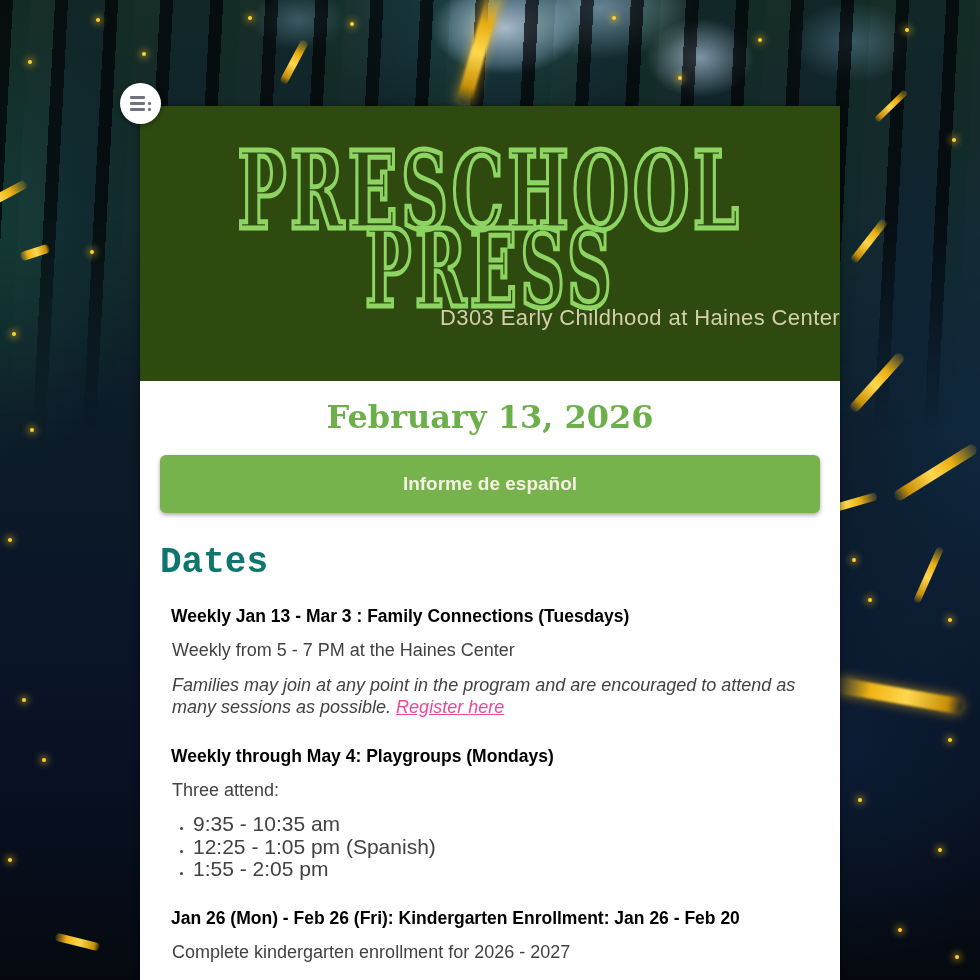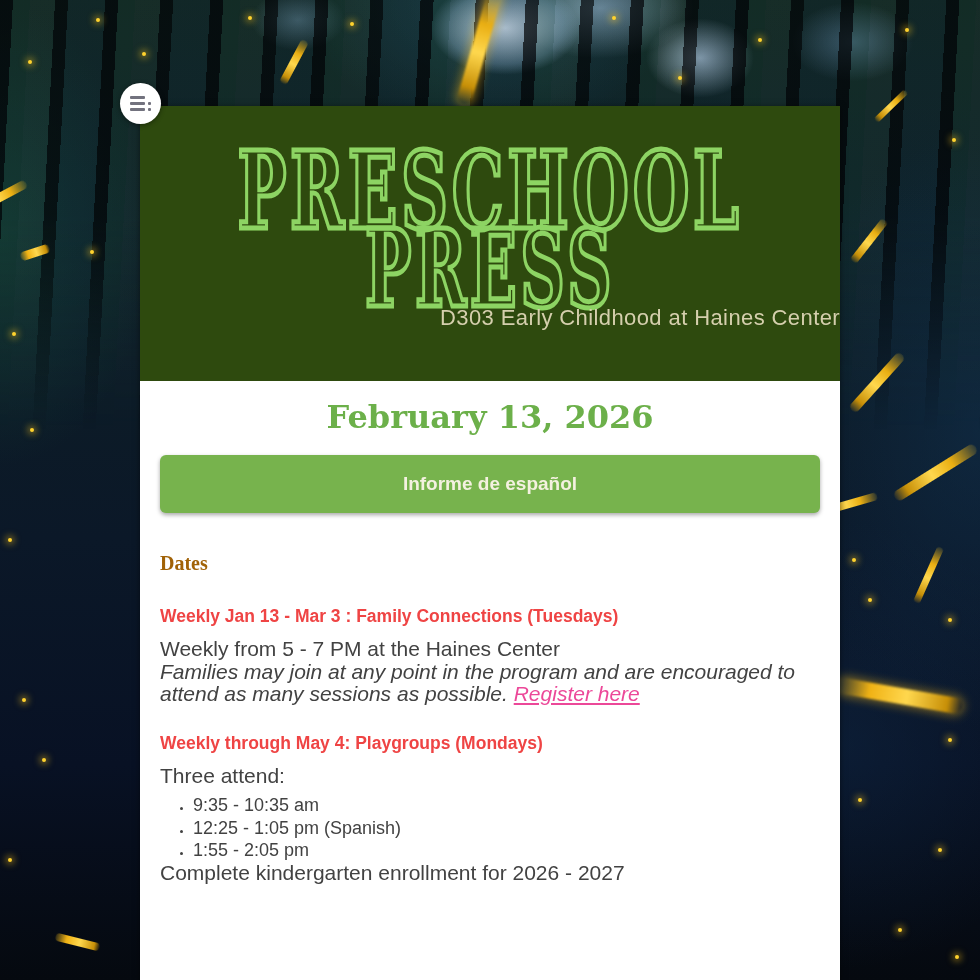"Dates" .content h2 { color: #a16207 -> #0f766e; font-family: Liberation Serif, serif -> Liberation Mono, monospace; font-size: 20px -> 36px }
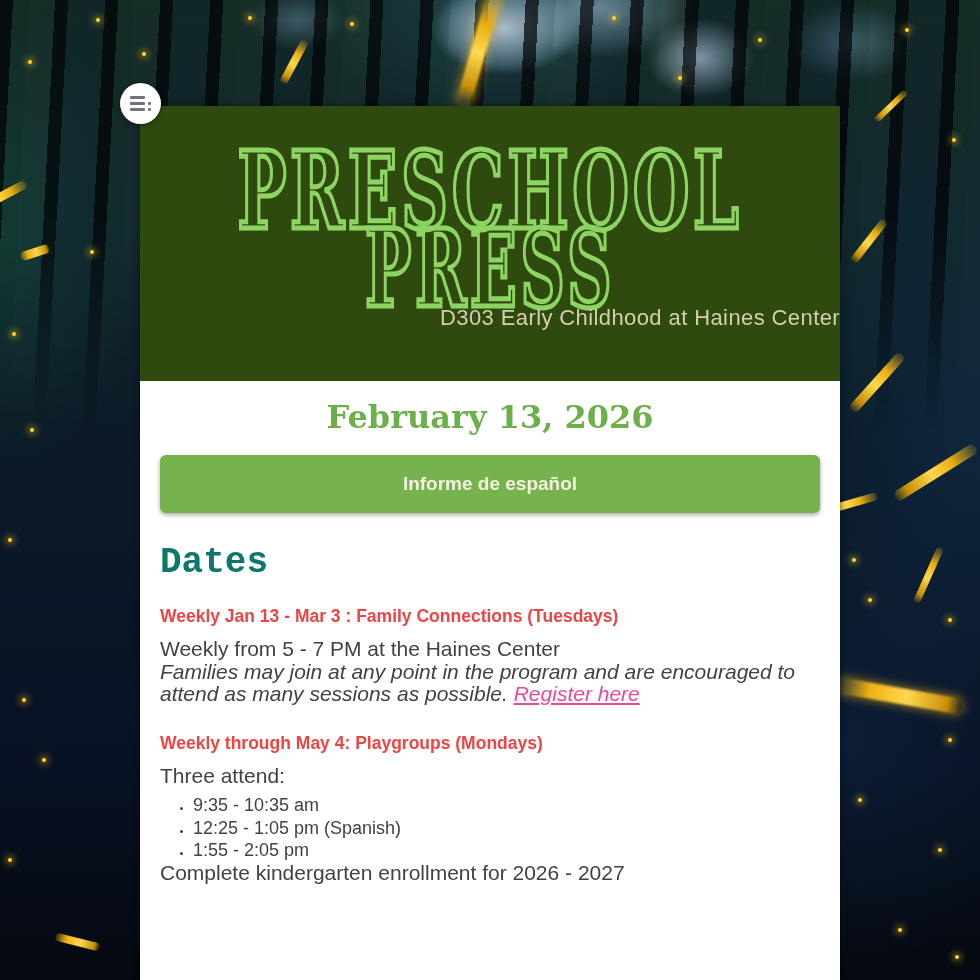"Weekly Jan 13 - Mar" .content h3 { color: #ef4444 -> #000000; margin: 26px 0 11px -> 26px 11px 11px }
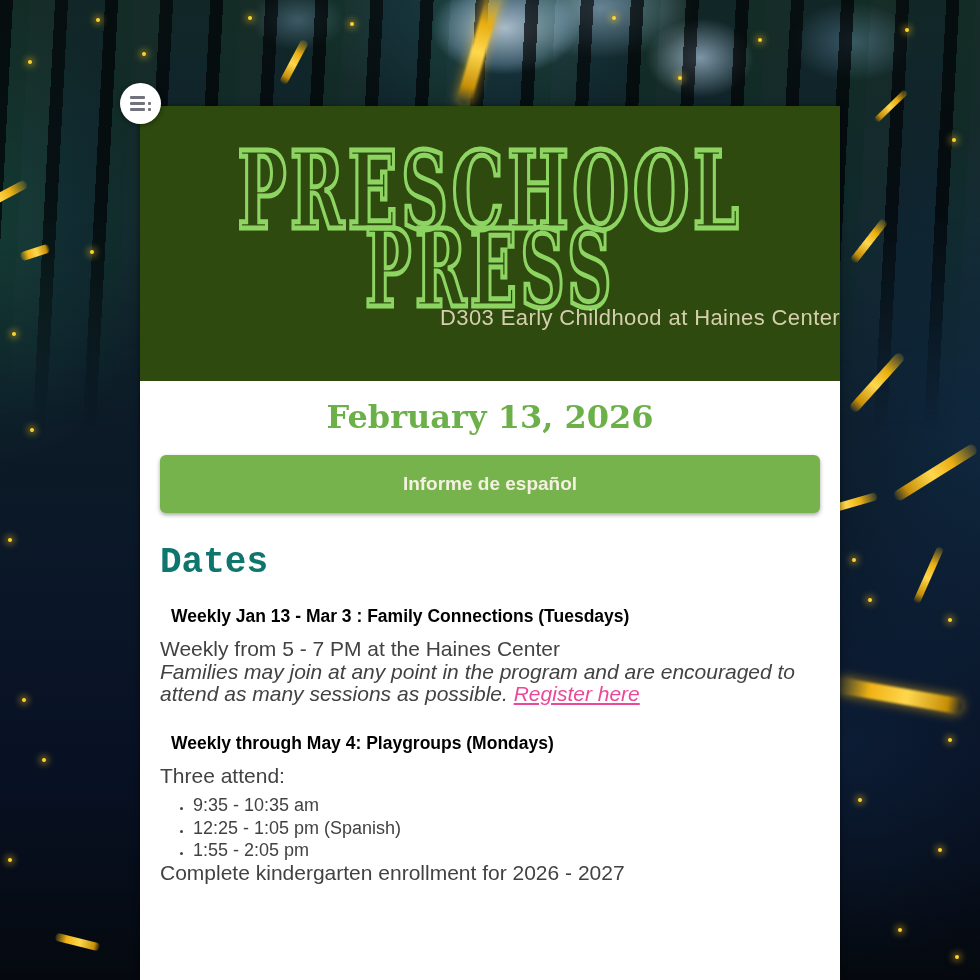"Weekly from 5 - 7" .content p { font-size: 21px -> 18px; margin: 0 -> 12px }
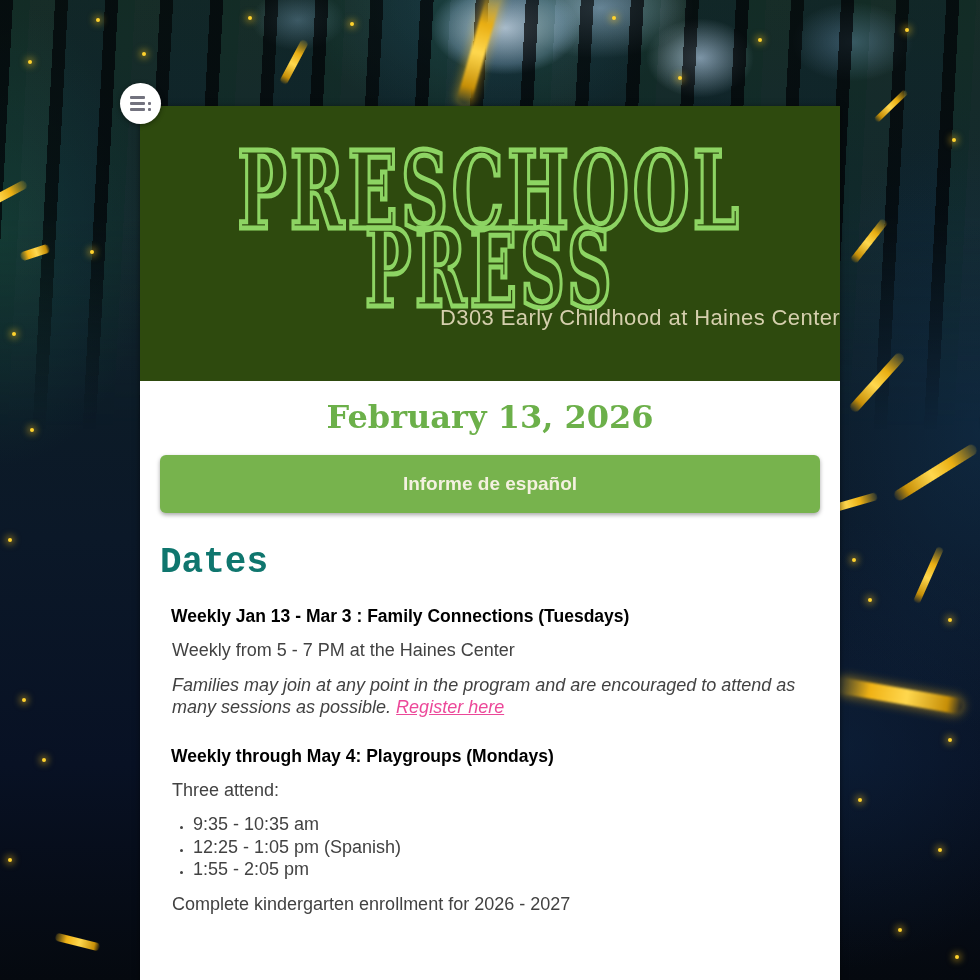"9:35 - 10:35 am" .content li { font-size: 18px -> 21px }
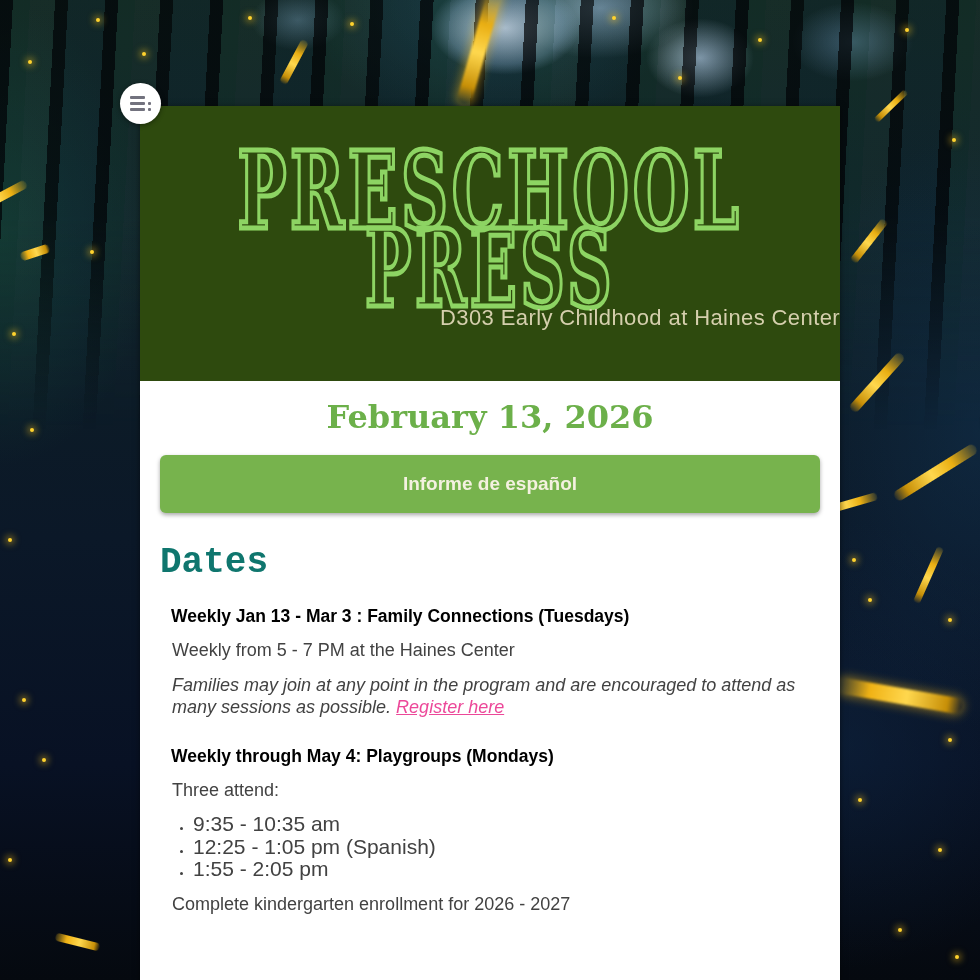"Jan 26 (Mon) - Feb" h3 { html: none -> <h3>Jan 26 (Mon) - Feb 26 (Fri): Kindergarten Enrollment: Jan 26 - Feb 20</h3> }
